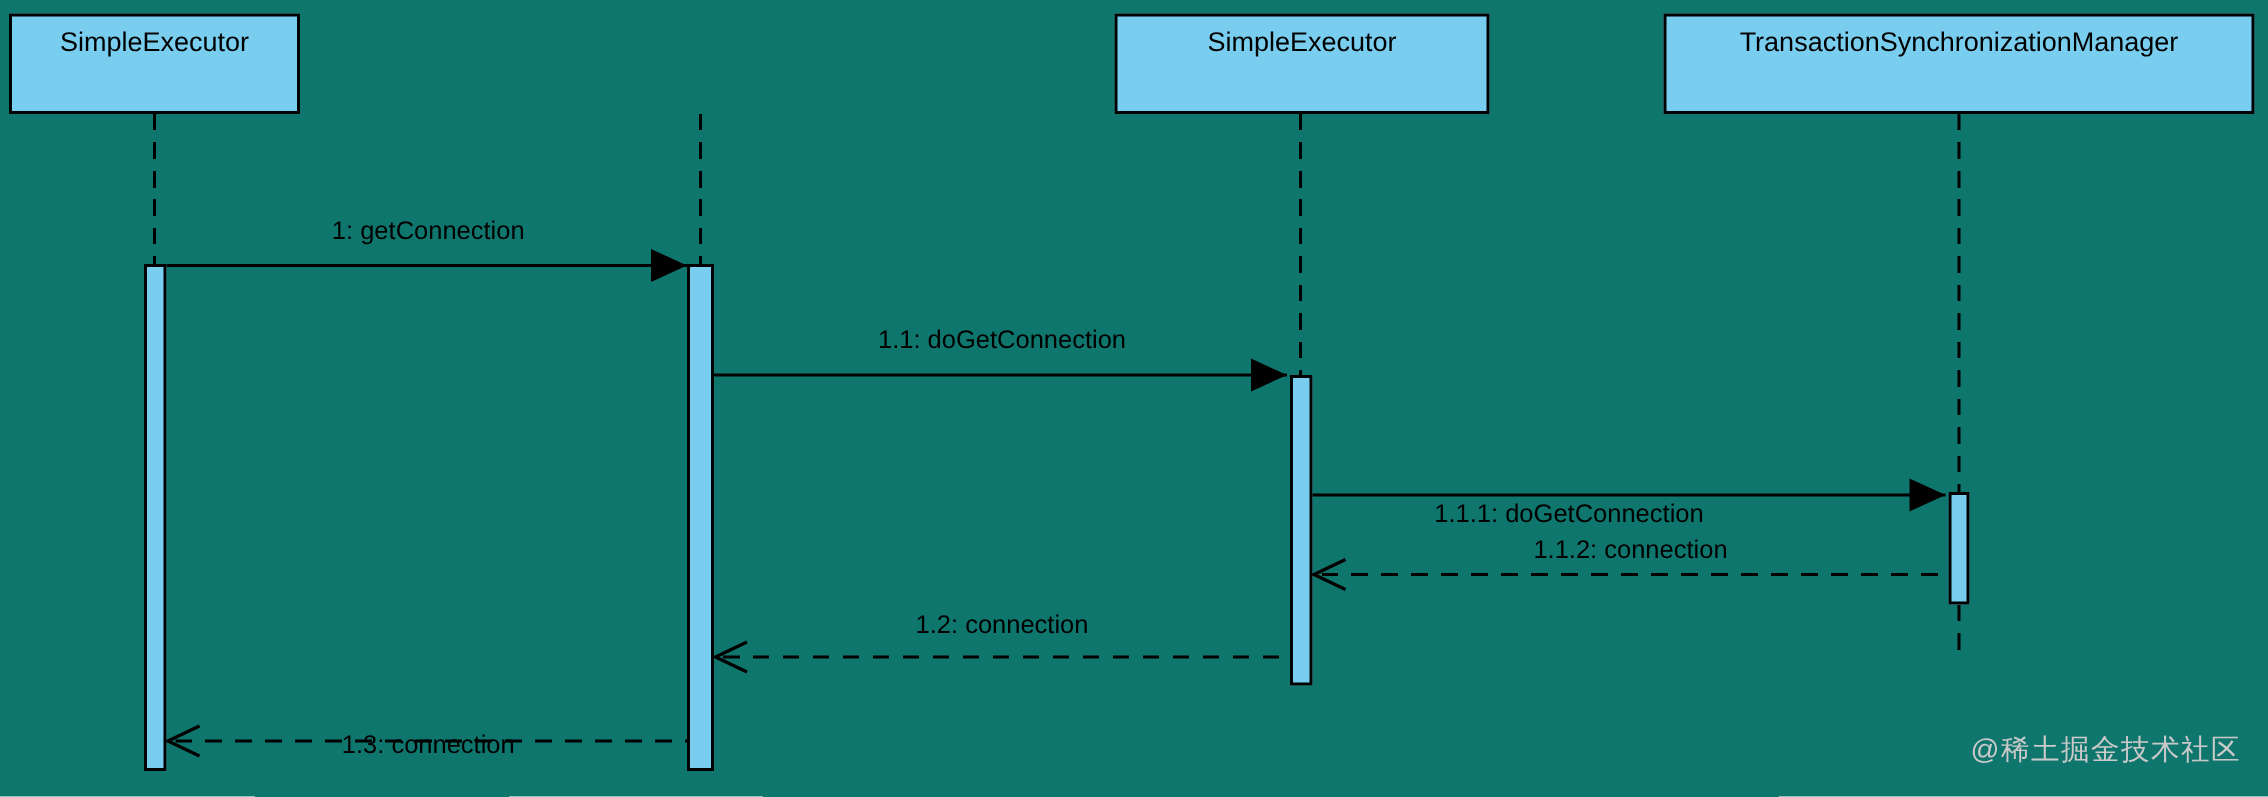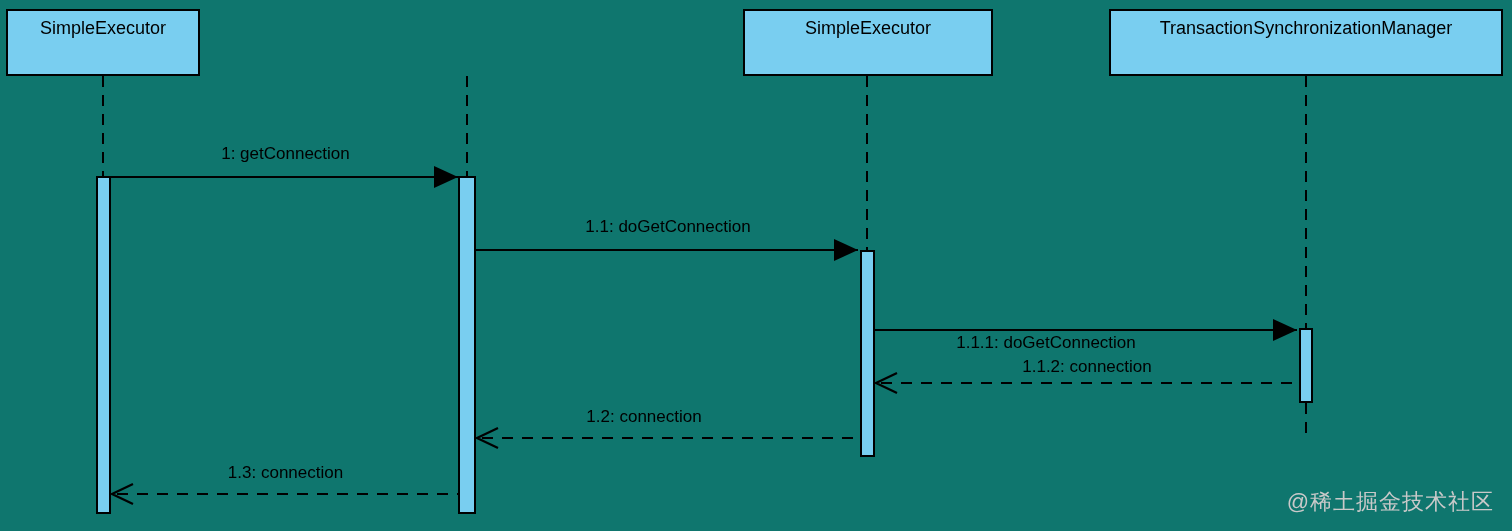"1.2: connection" div.mlabel { left: 452px -> 476px }
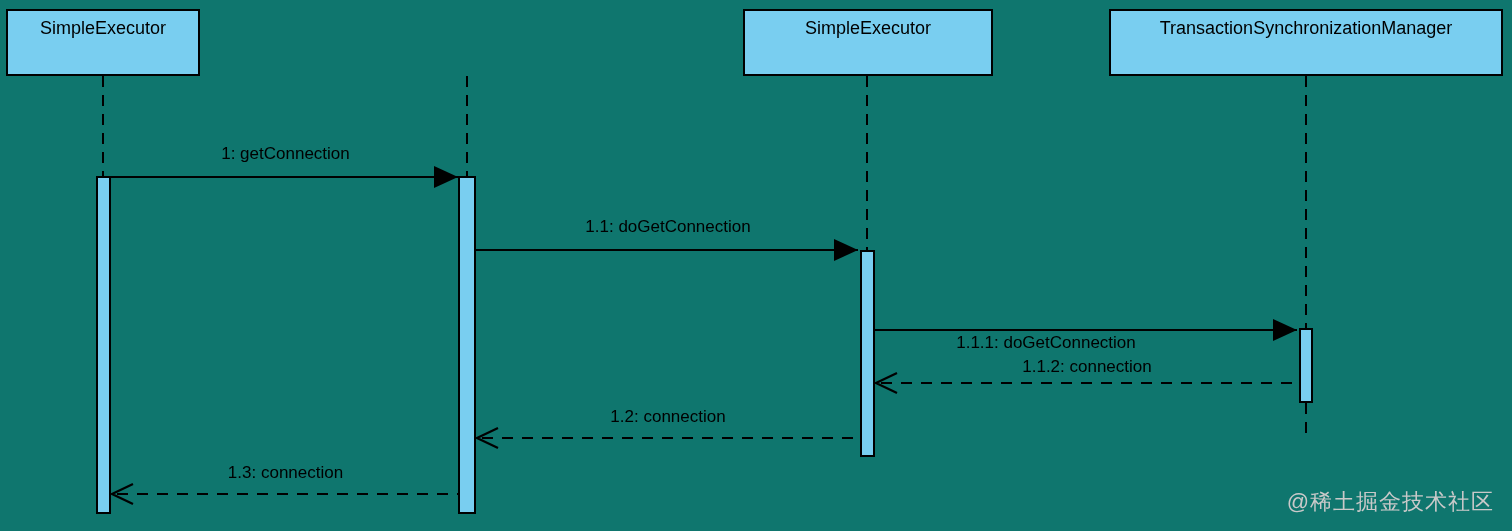"1.3: connection" div.mlabel { top: 460px -> 484px }
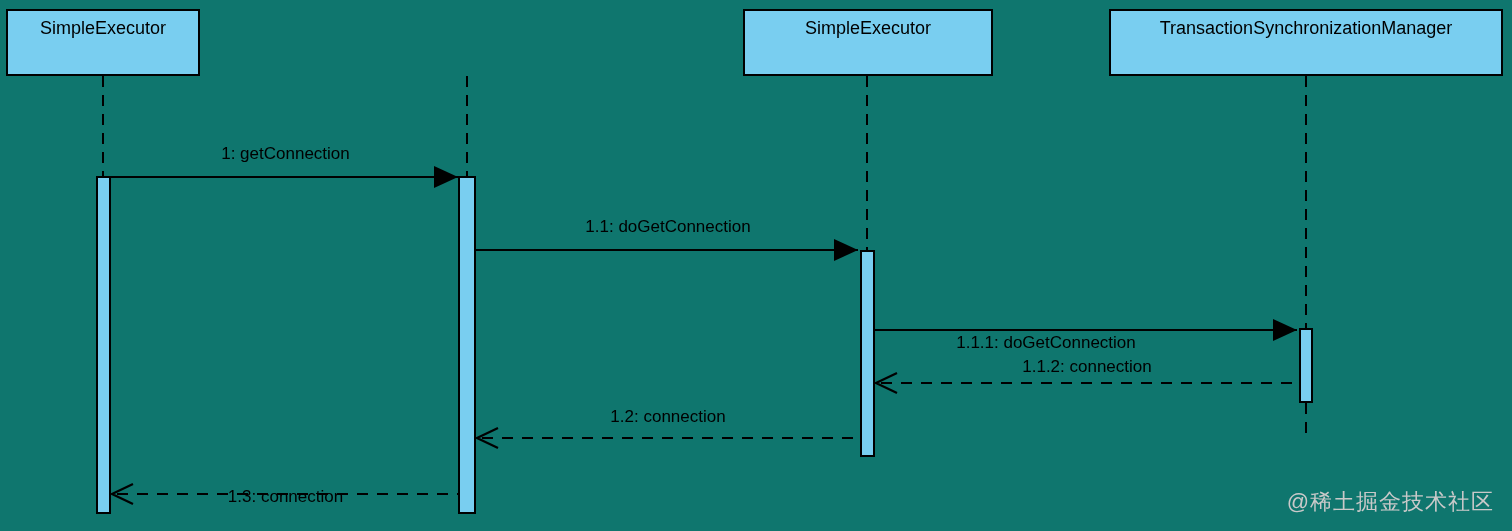"@稀土掘金技术社区" .watermark { font-size: 22px -> 19px }
